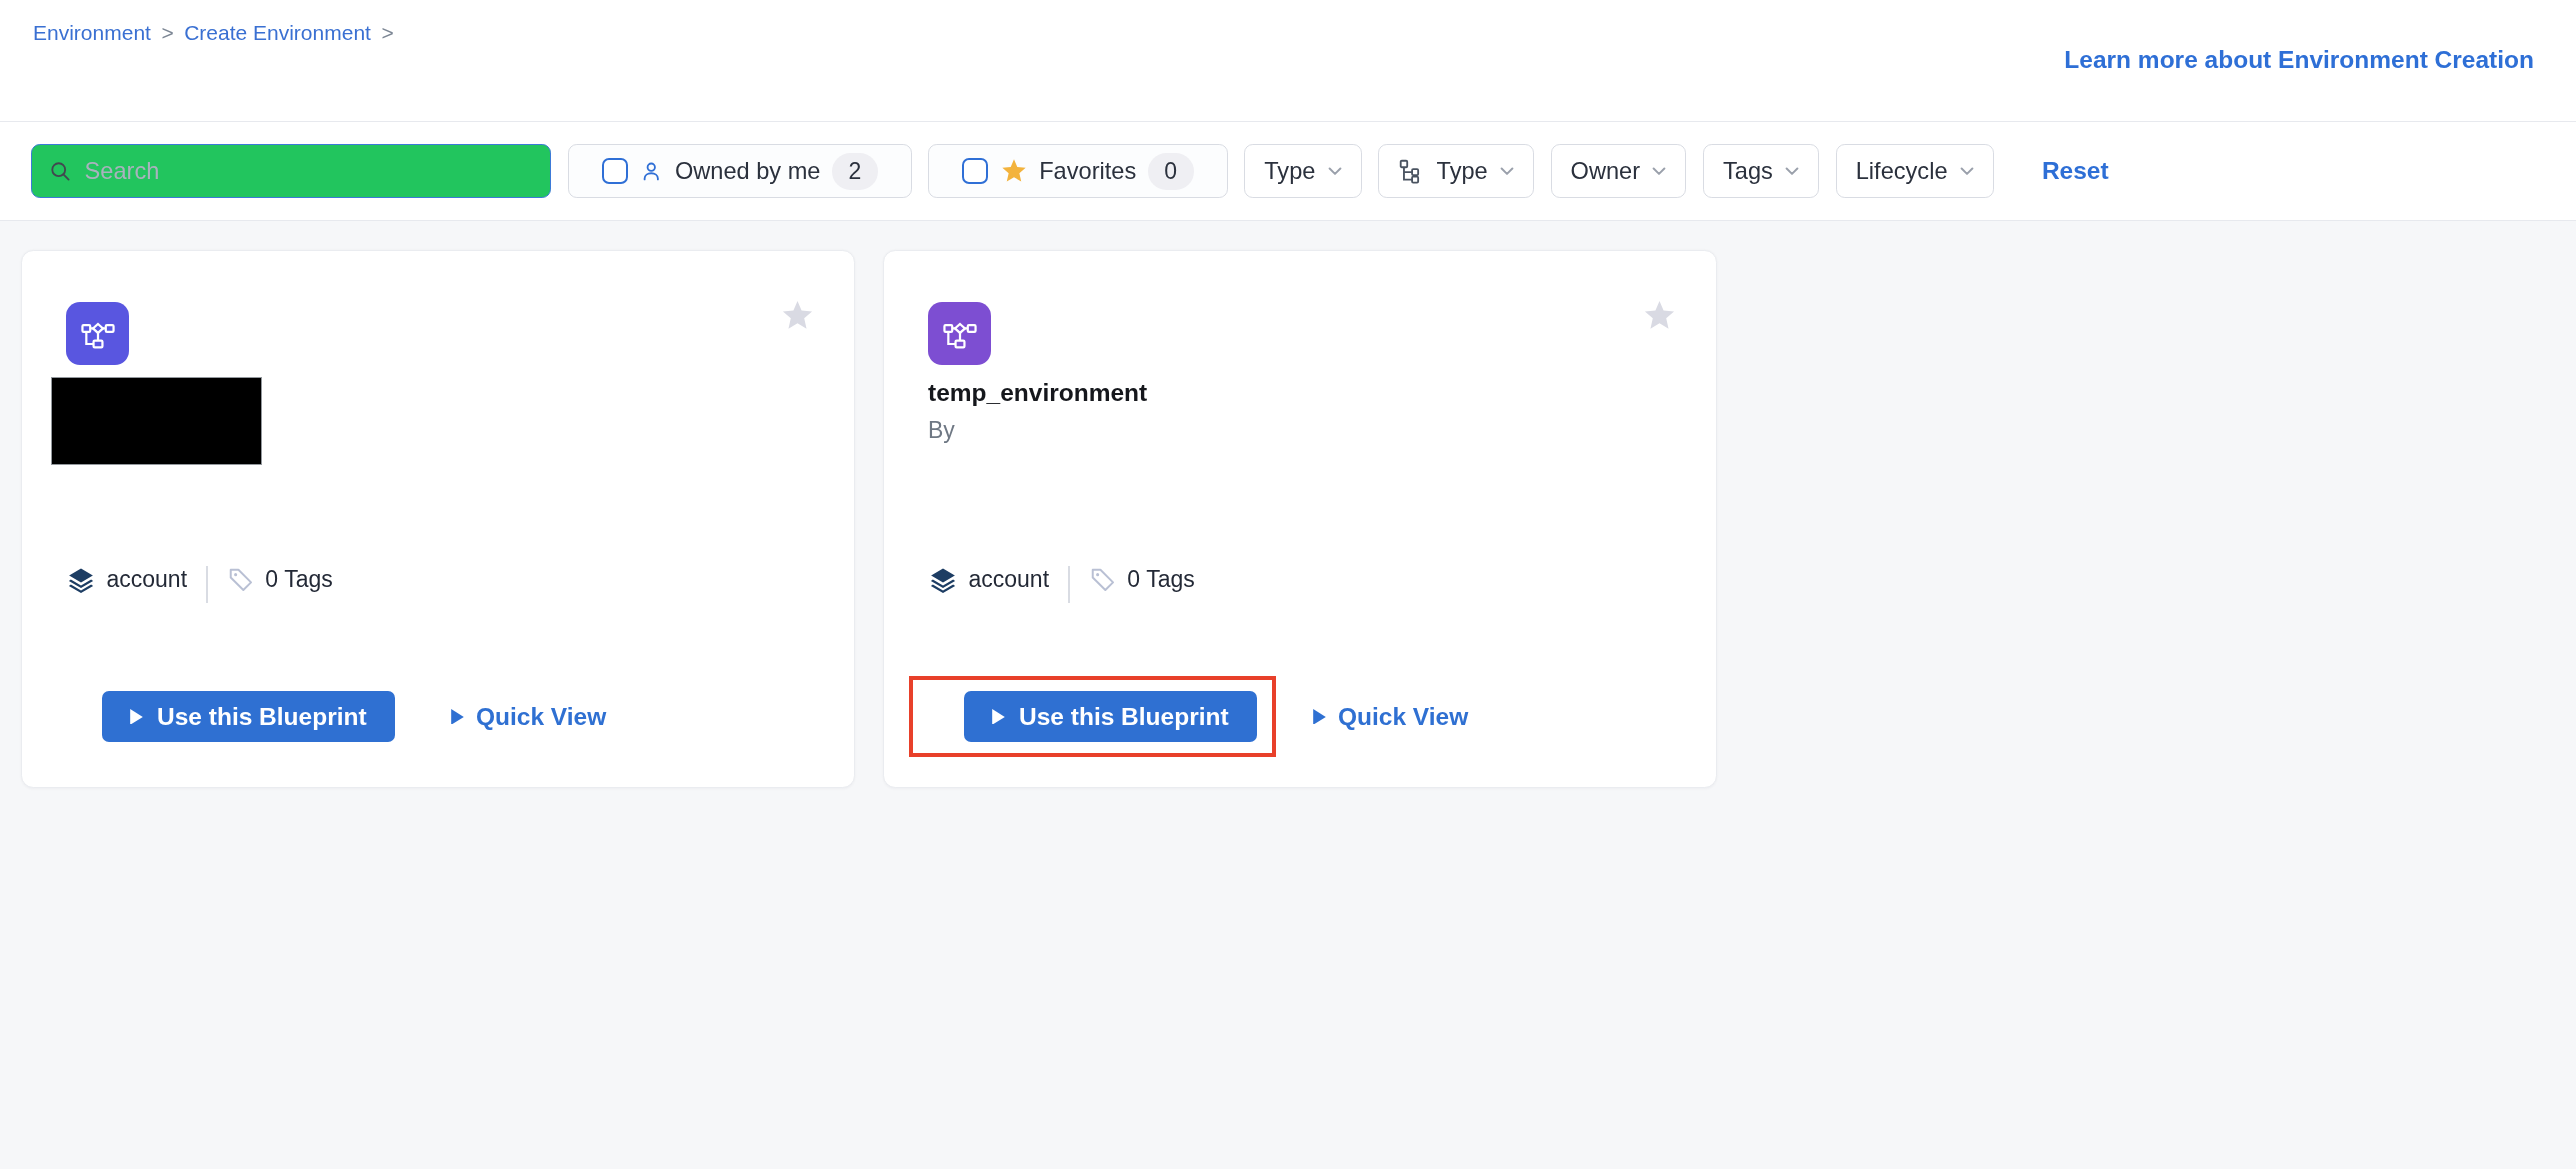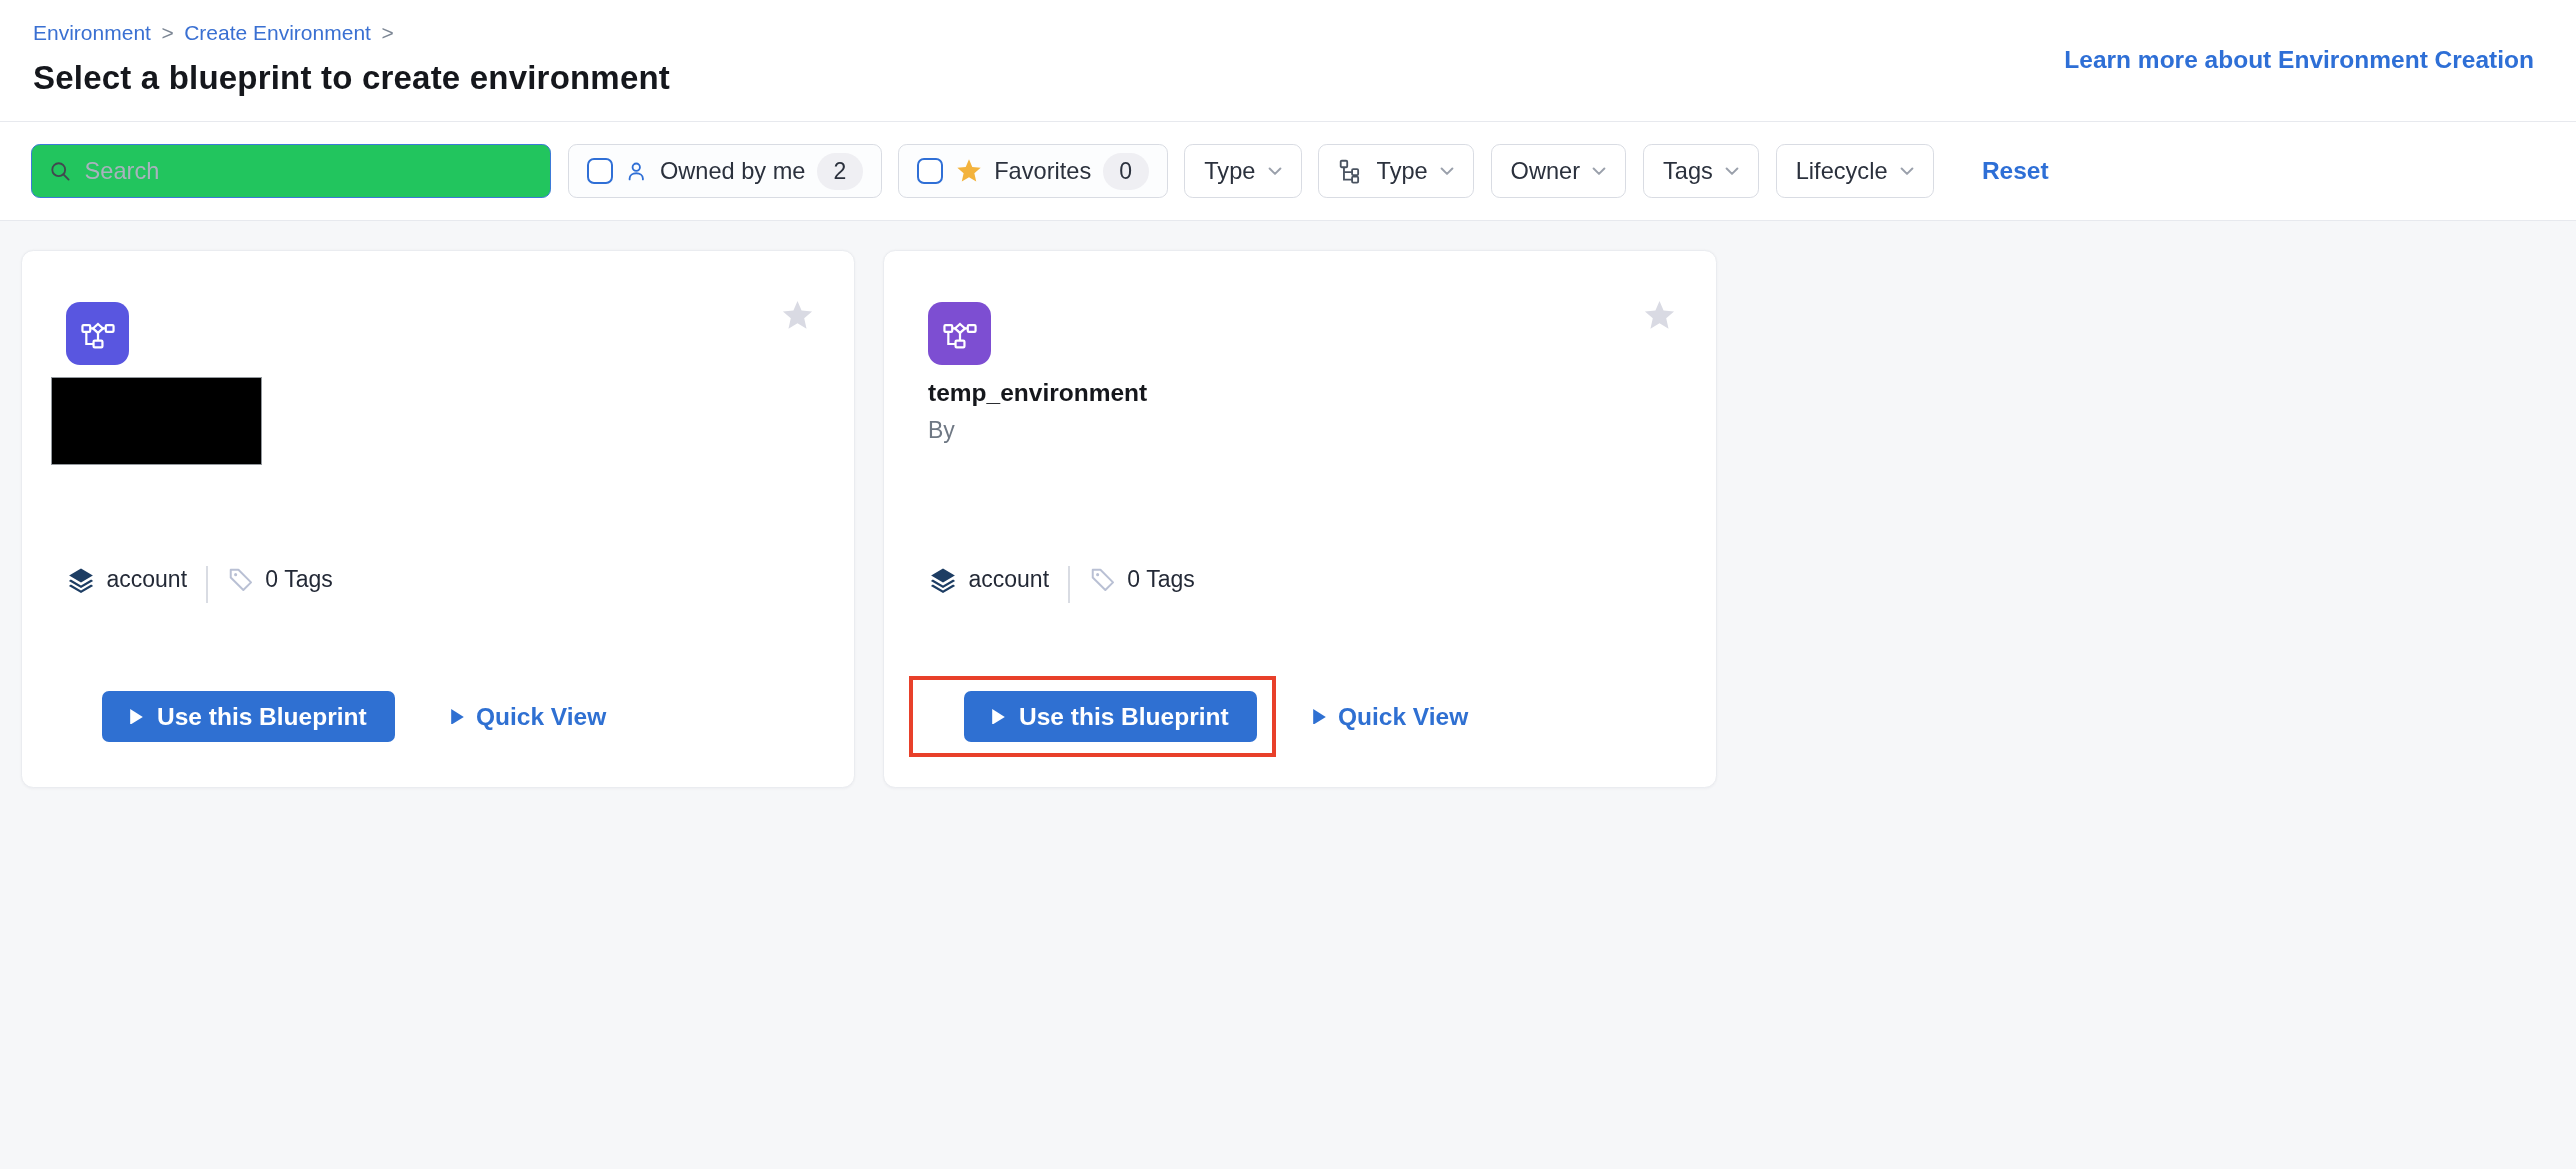"Select a blueprint to create" div.page-title { html: <div>Select a blueprint to create environment</div> -> none }
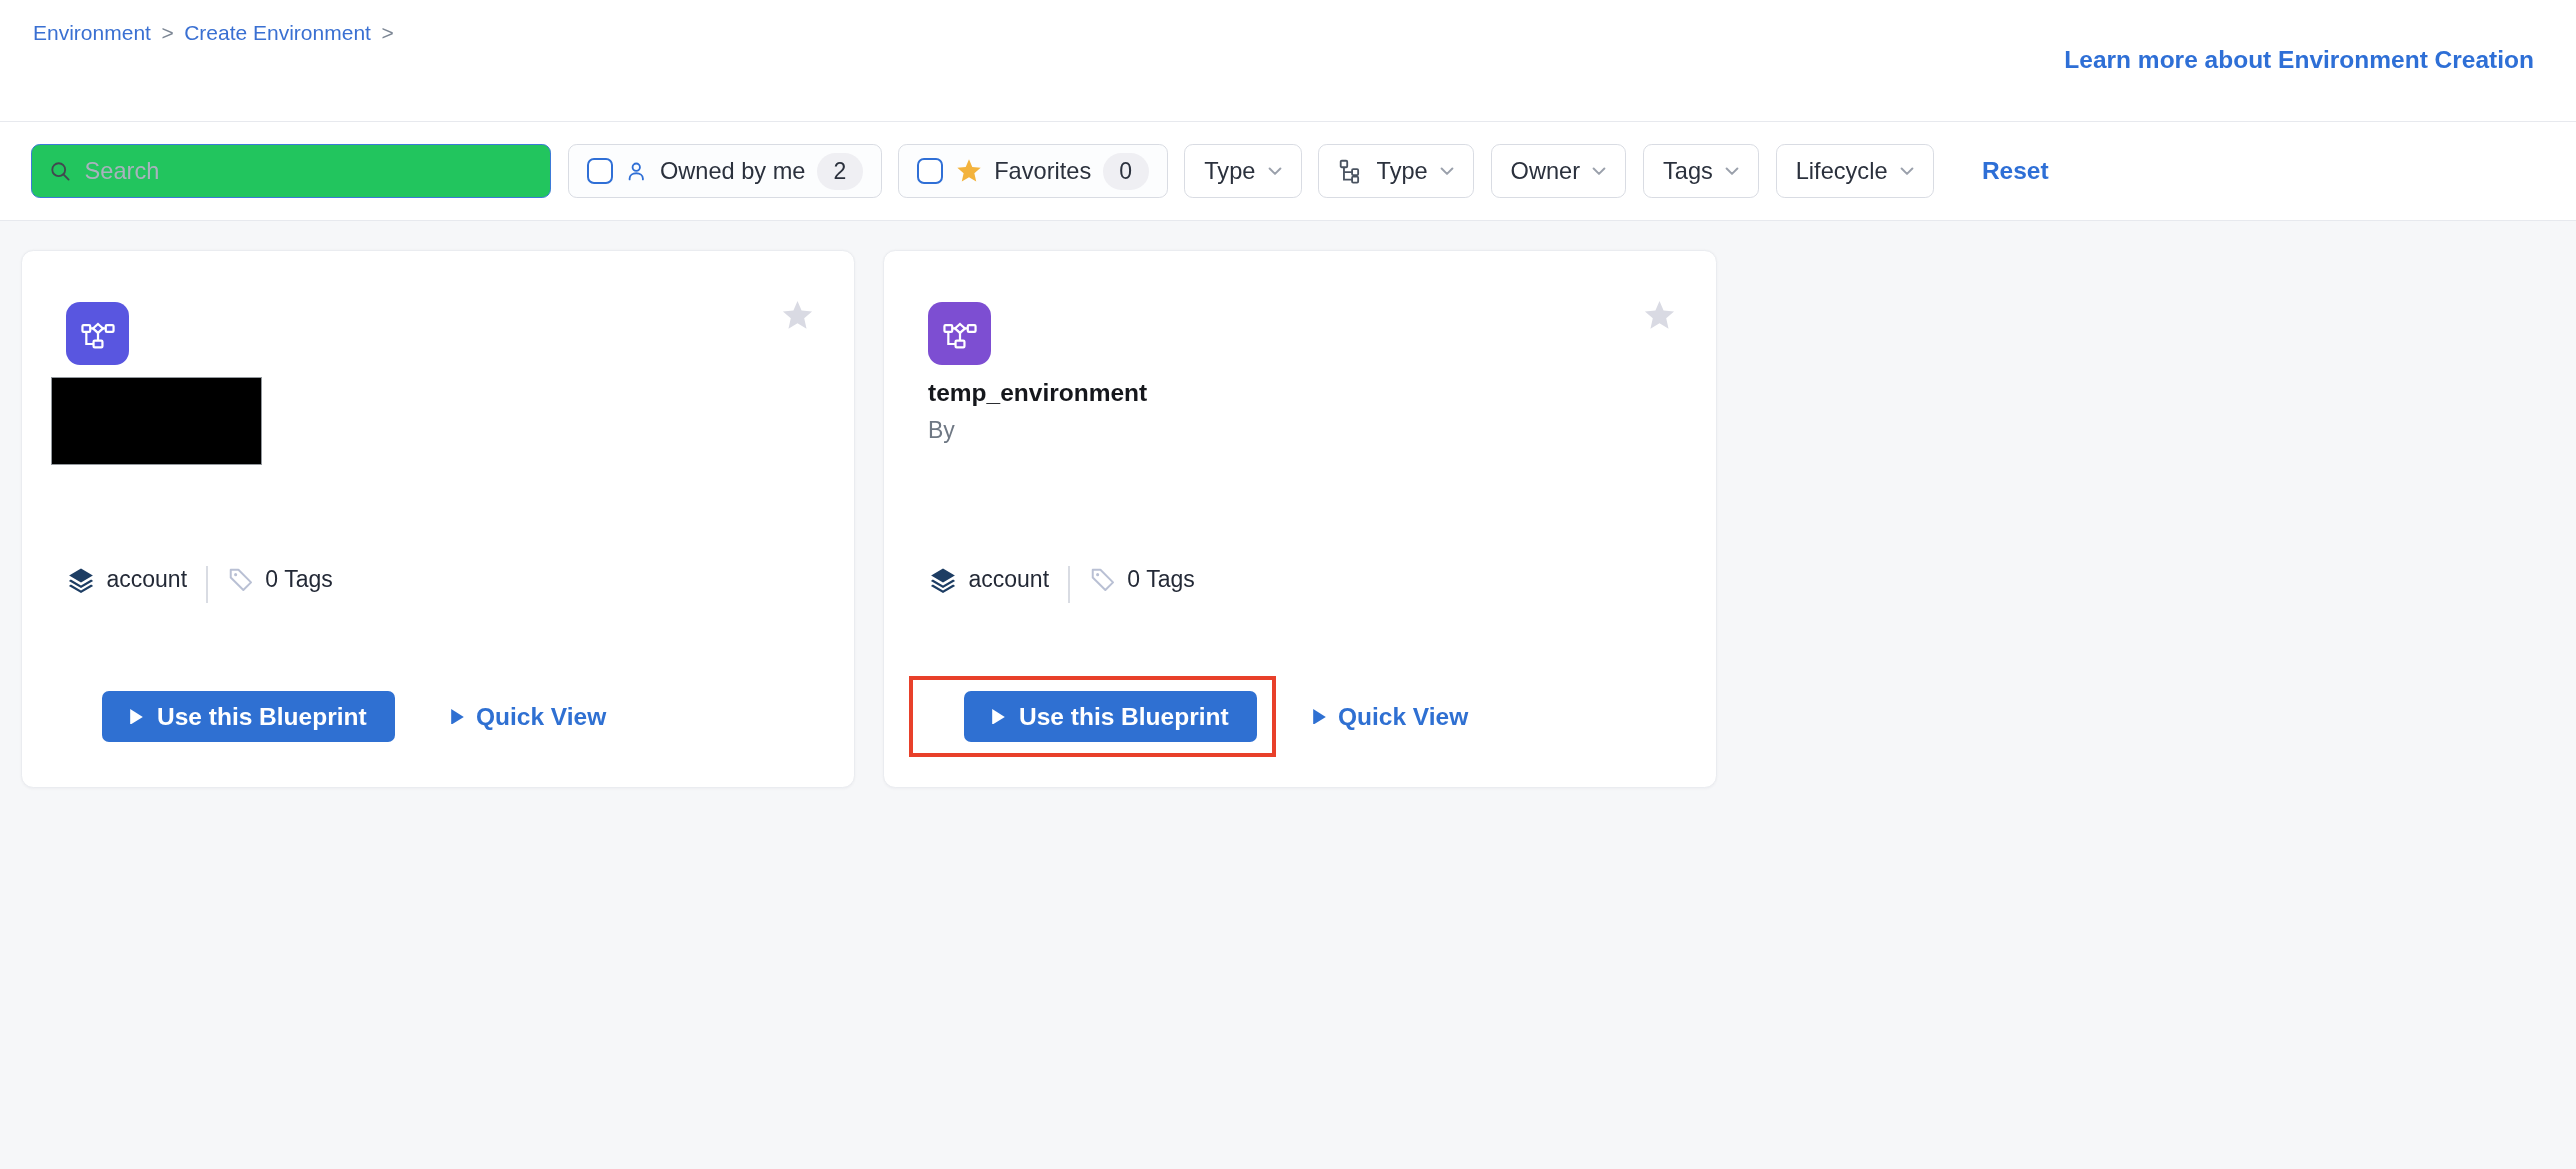"Owned by me" .chip { padding: 0 18px -> 0 33px }
